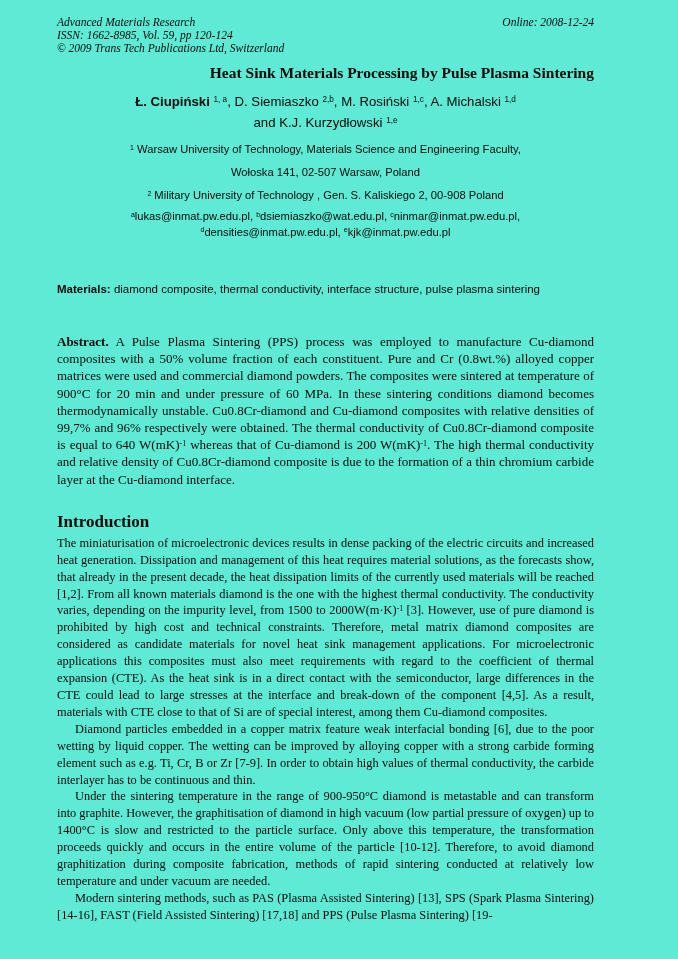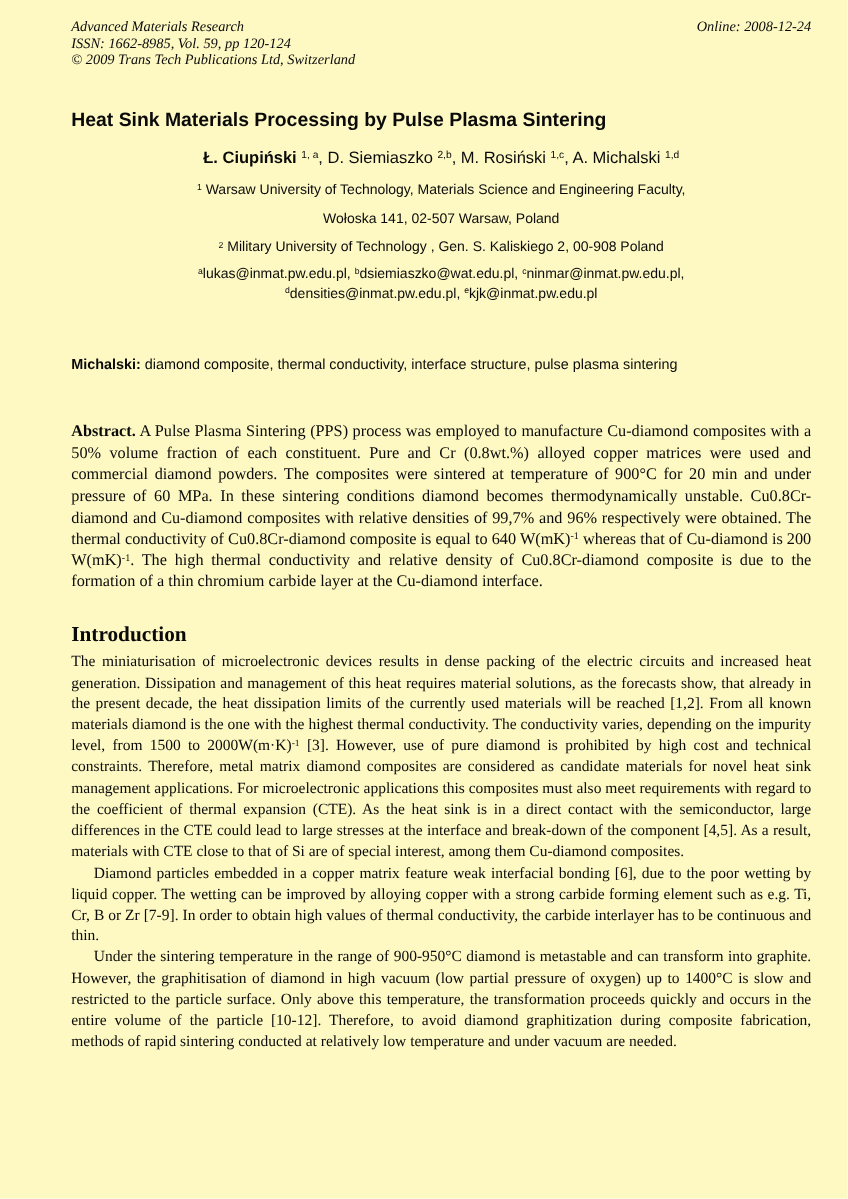"Advanced Materials Research" .page { background: #fef9c3 -> #5eead4; padding: 16px 29px 0 57px -> 16px 84px 0 57px }
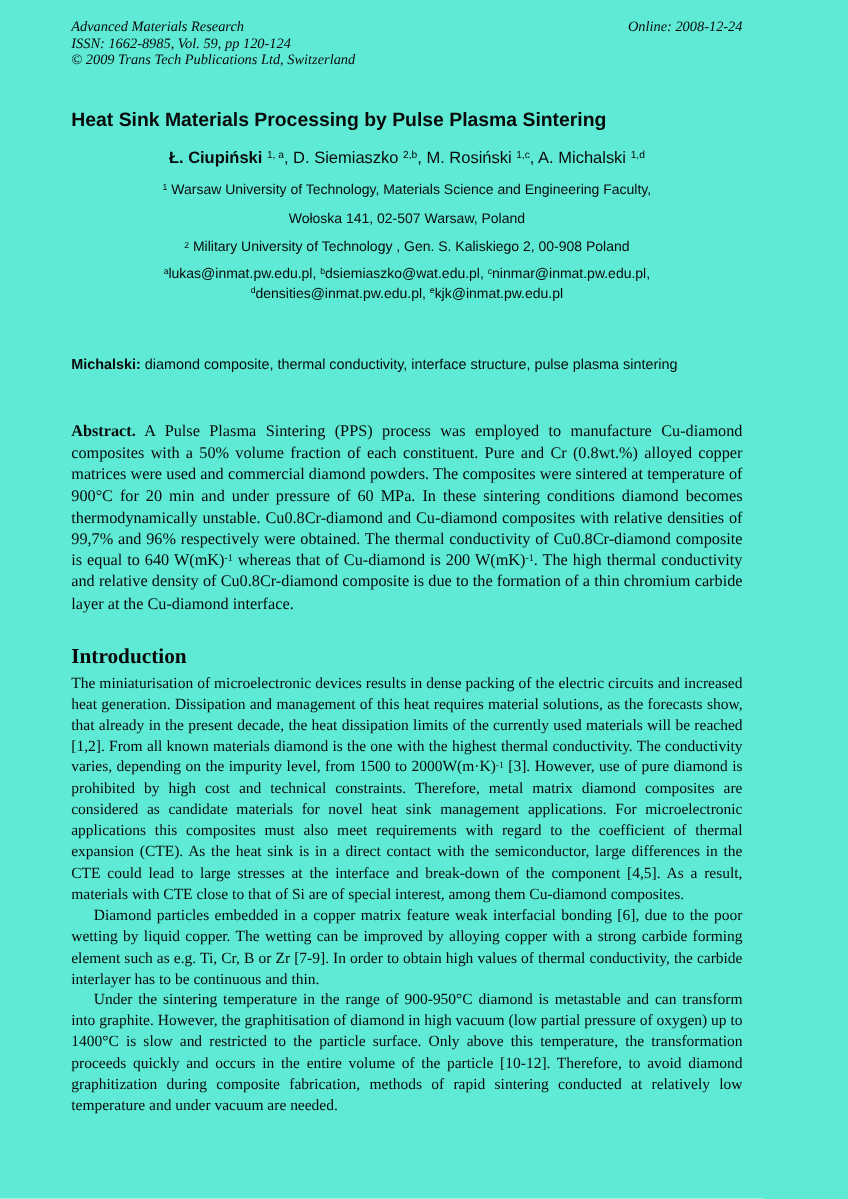"Heat Sink Materials Processing by" .title { font-family: Liberation Sans, sans-serif -> Liberation Serif, serif; margin-top: 32px -> 8px; text-align: left -> right }
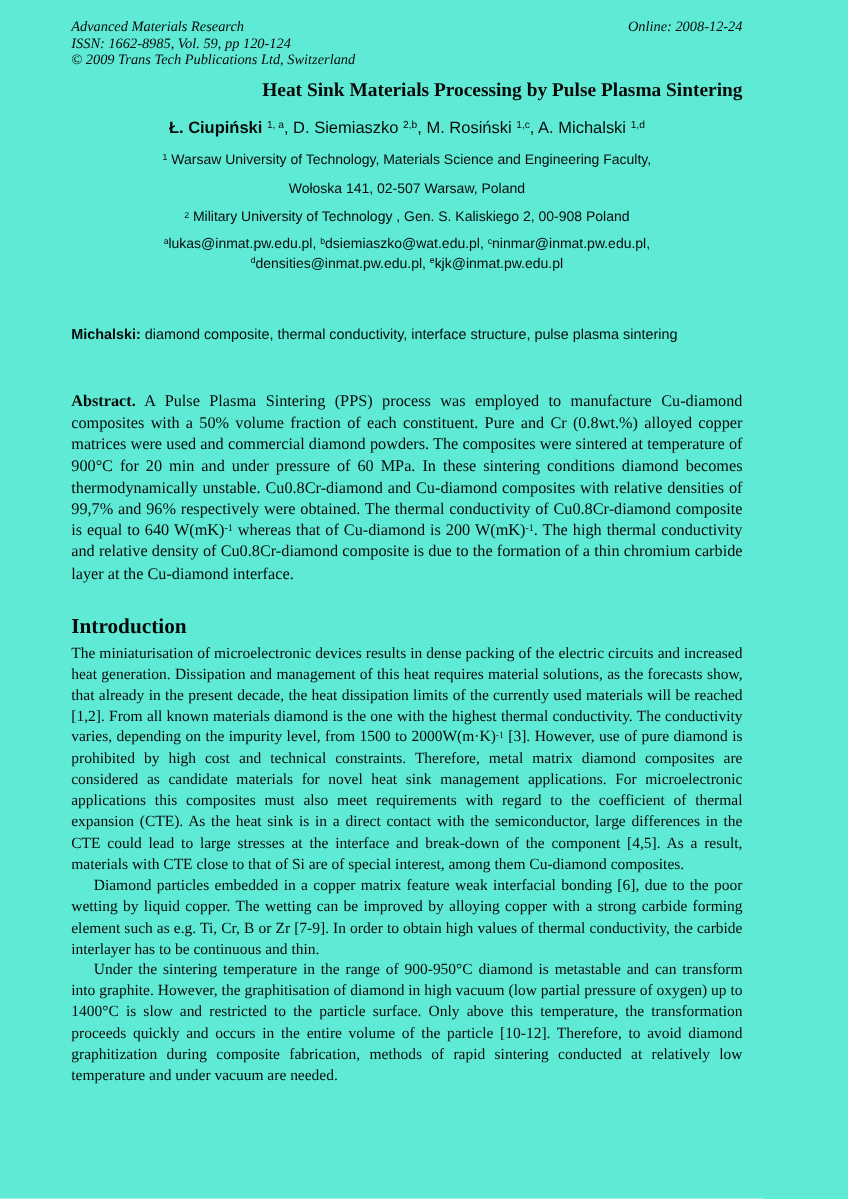"and K.J. Kurzydłowski 1,e" div { html: none -> <div><span>and K.J. Kurzydłowski </span><sup>1,e</sup></div> }
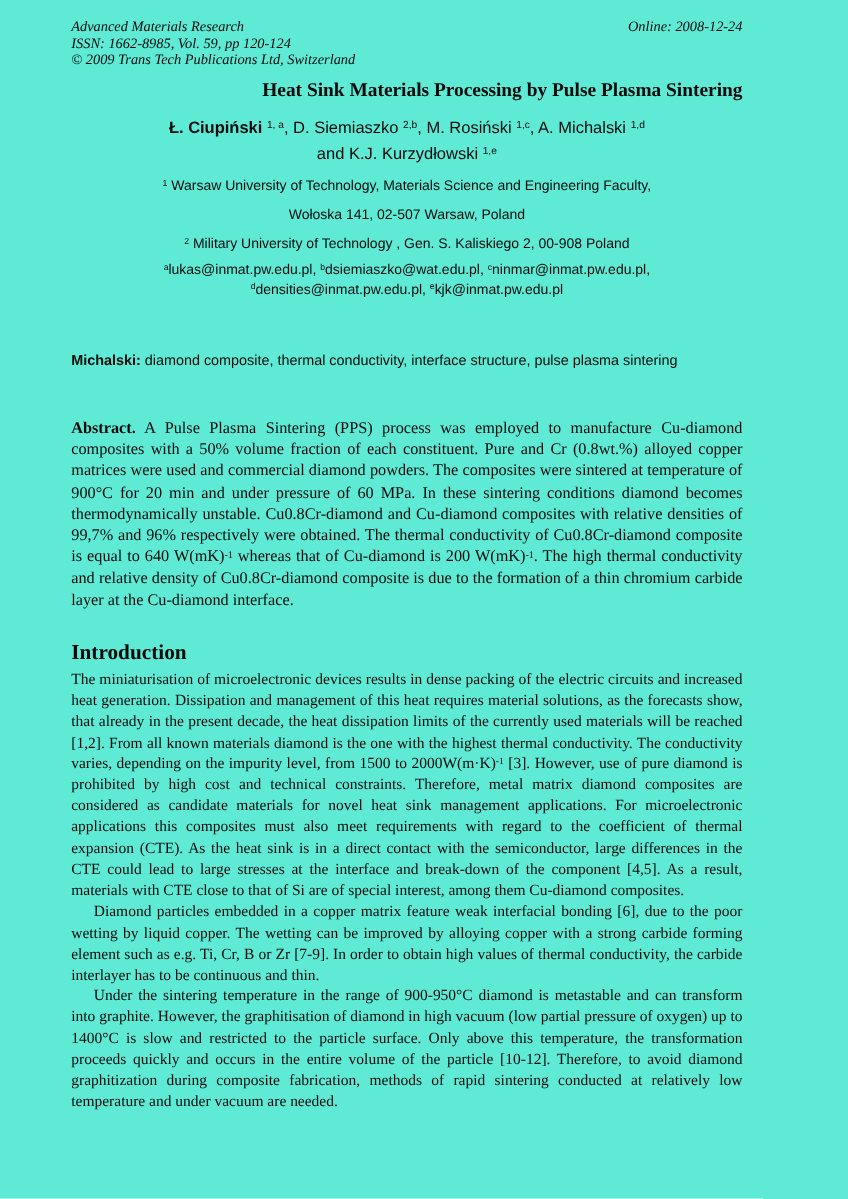"Michalski:" span.bold { text: Michalski -> Materials }
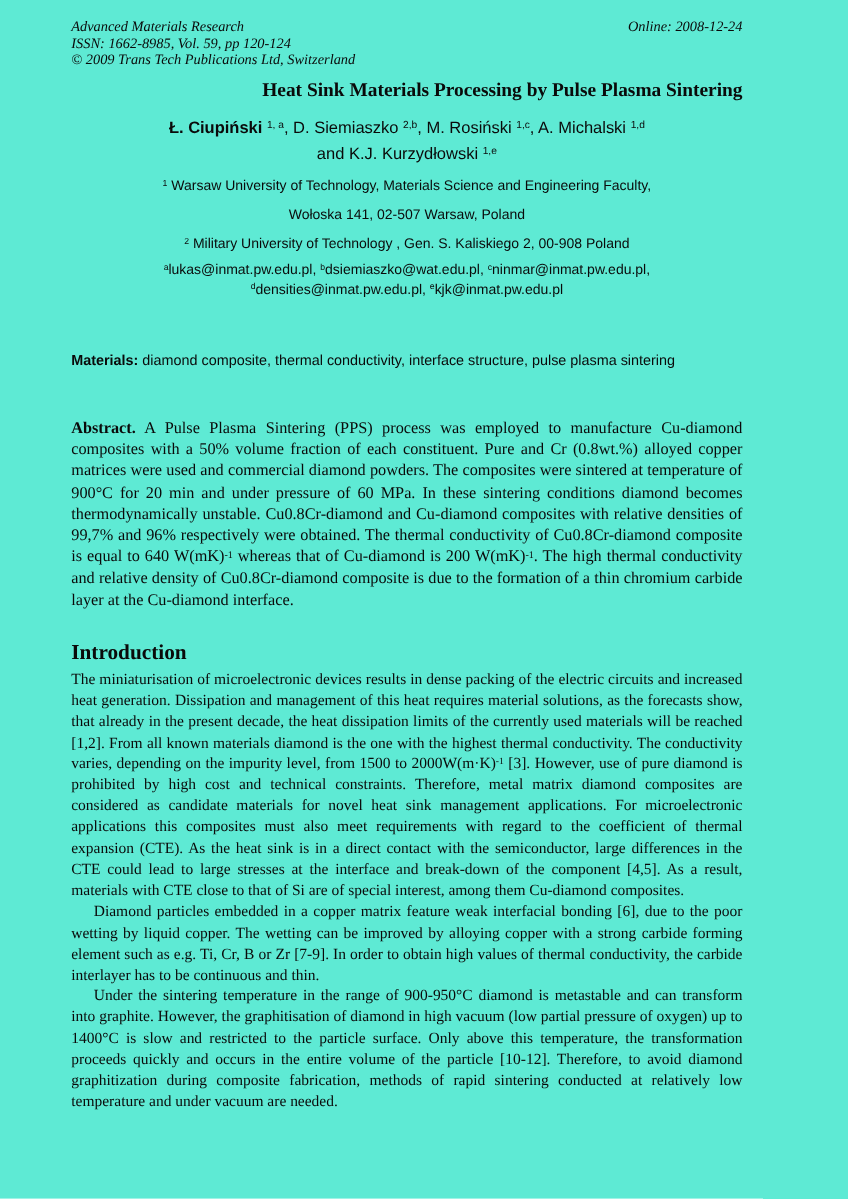"Modern sintering methods, such as" p.body-para { html: none -> <p>Modern sintering methods, such as PAS (Plasma Assisted Sintering) [13], SPS (Spark Plasma Sintering) [14-16], FAST (Field Assisted Sintering) [17,18] and PPS (Pulse Plasma Sintering) [19-</p> }
